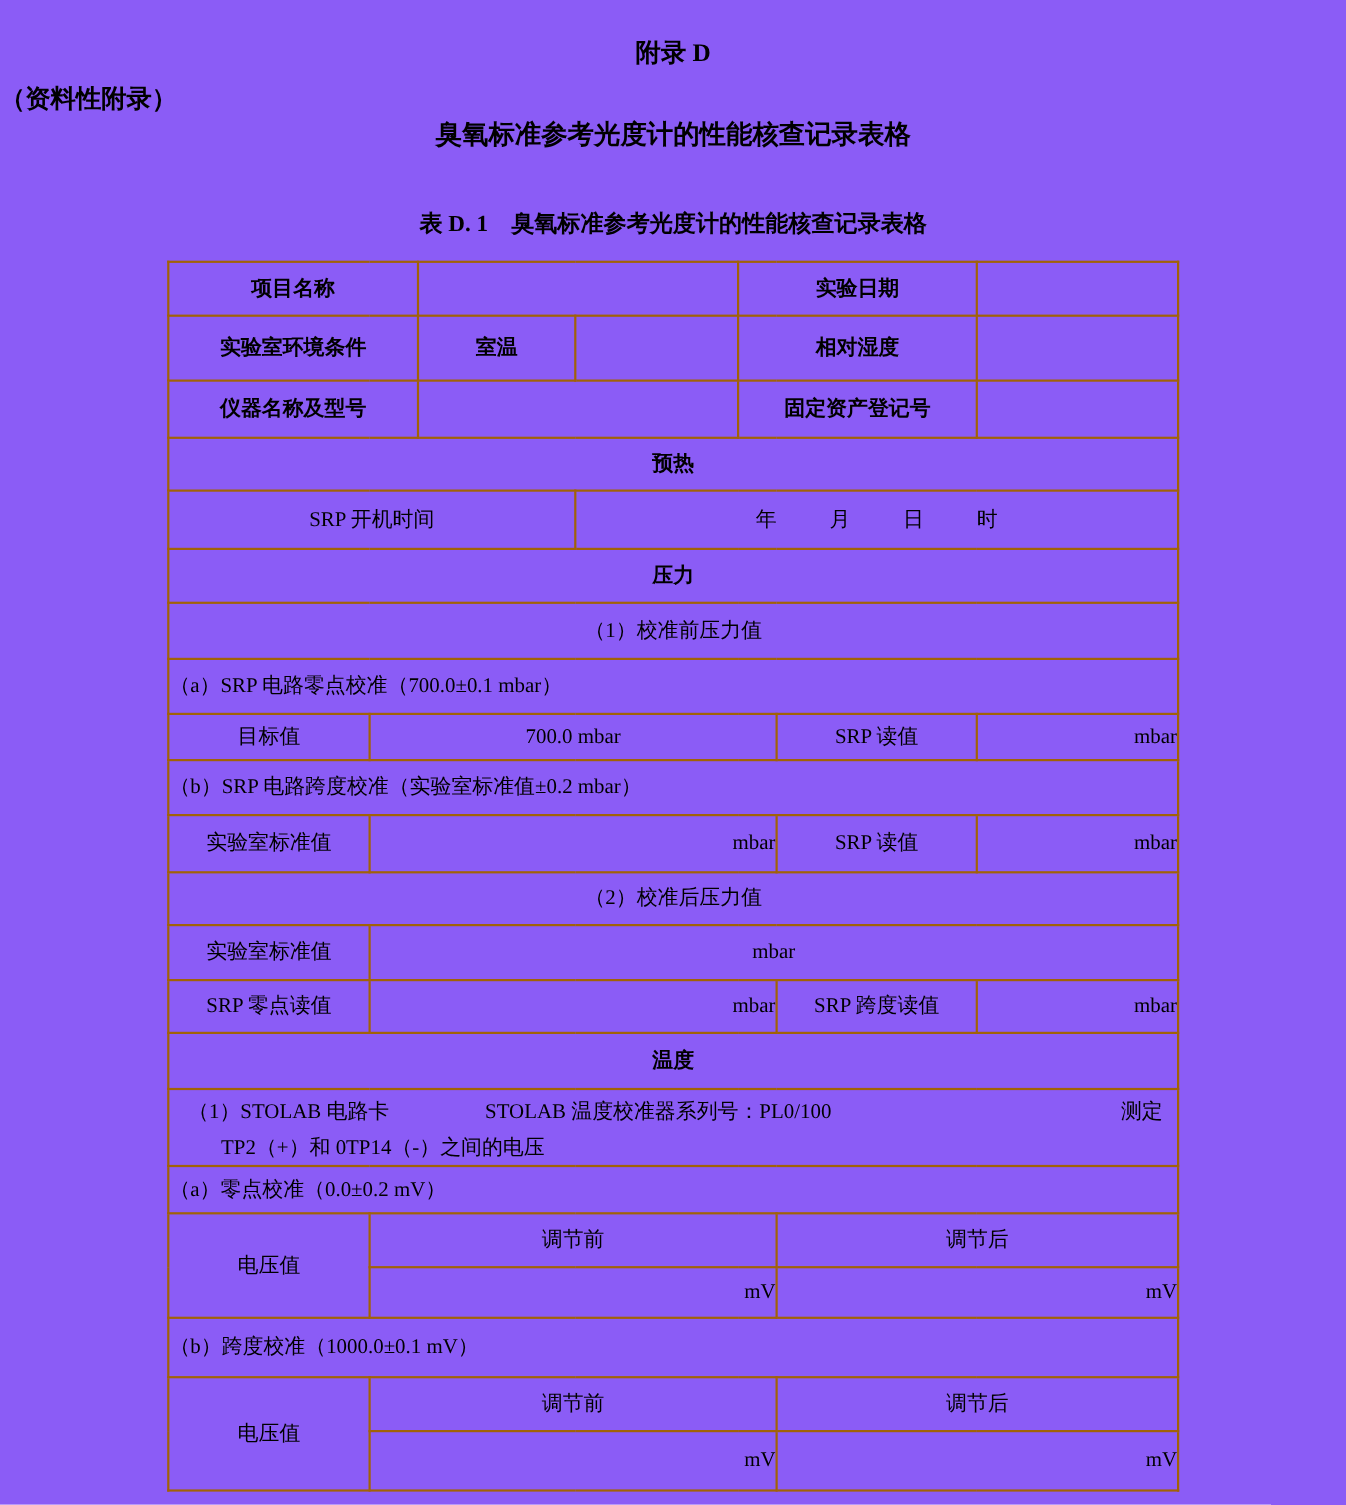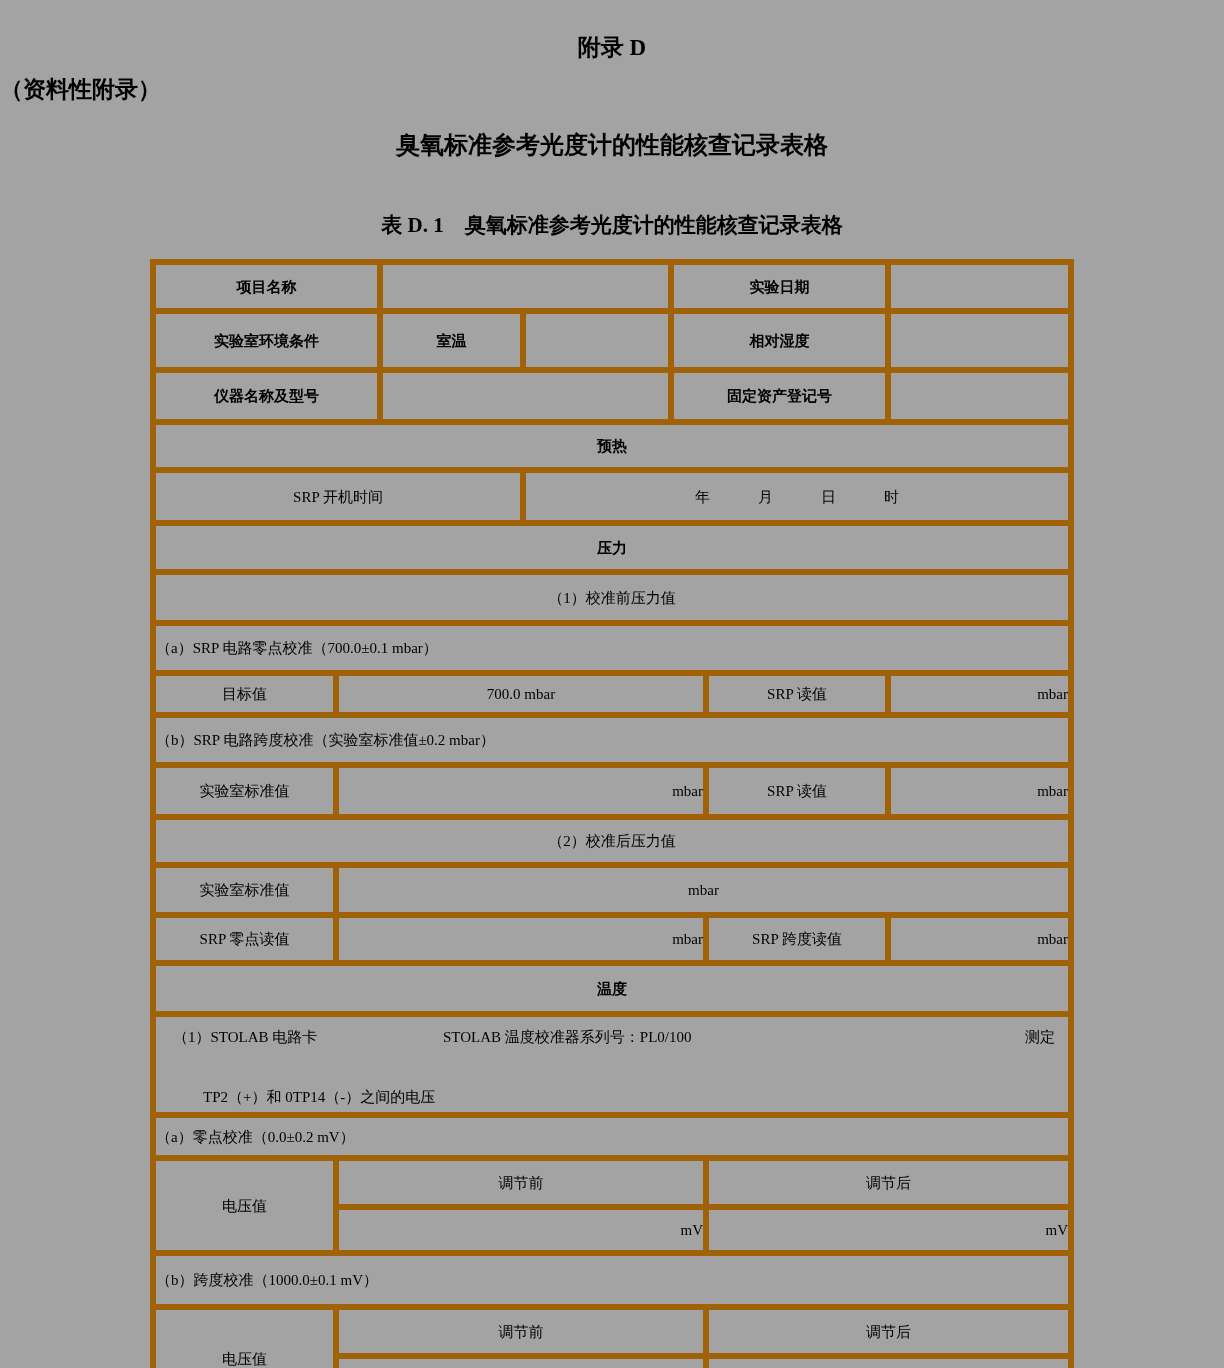"附录 D" .page { background: #a3a3a3 -> #8b5cf6 }
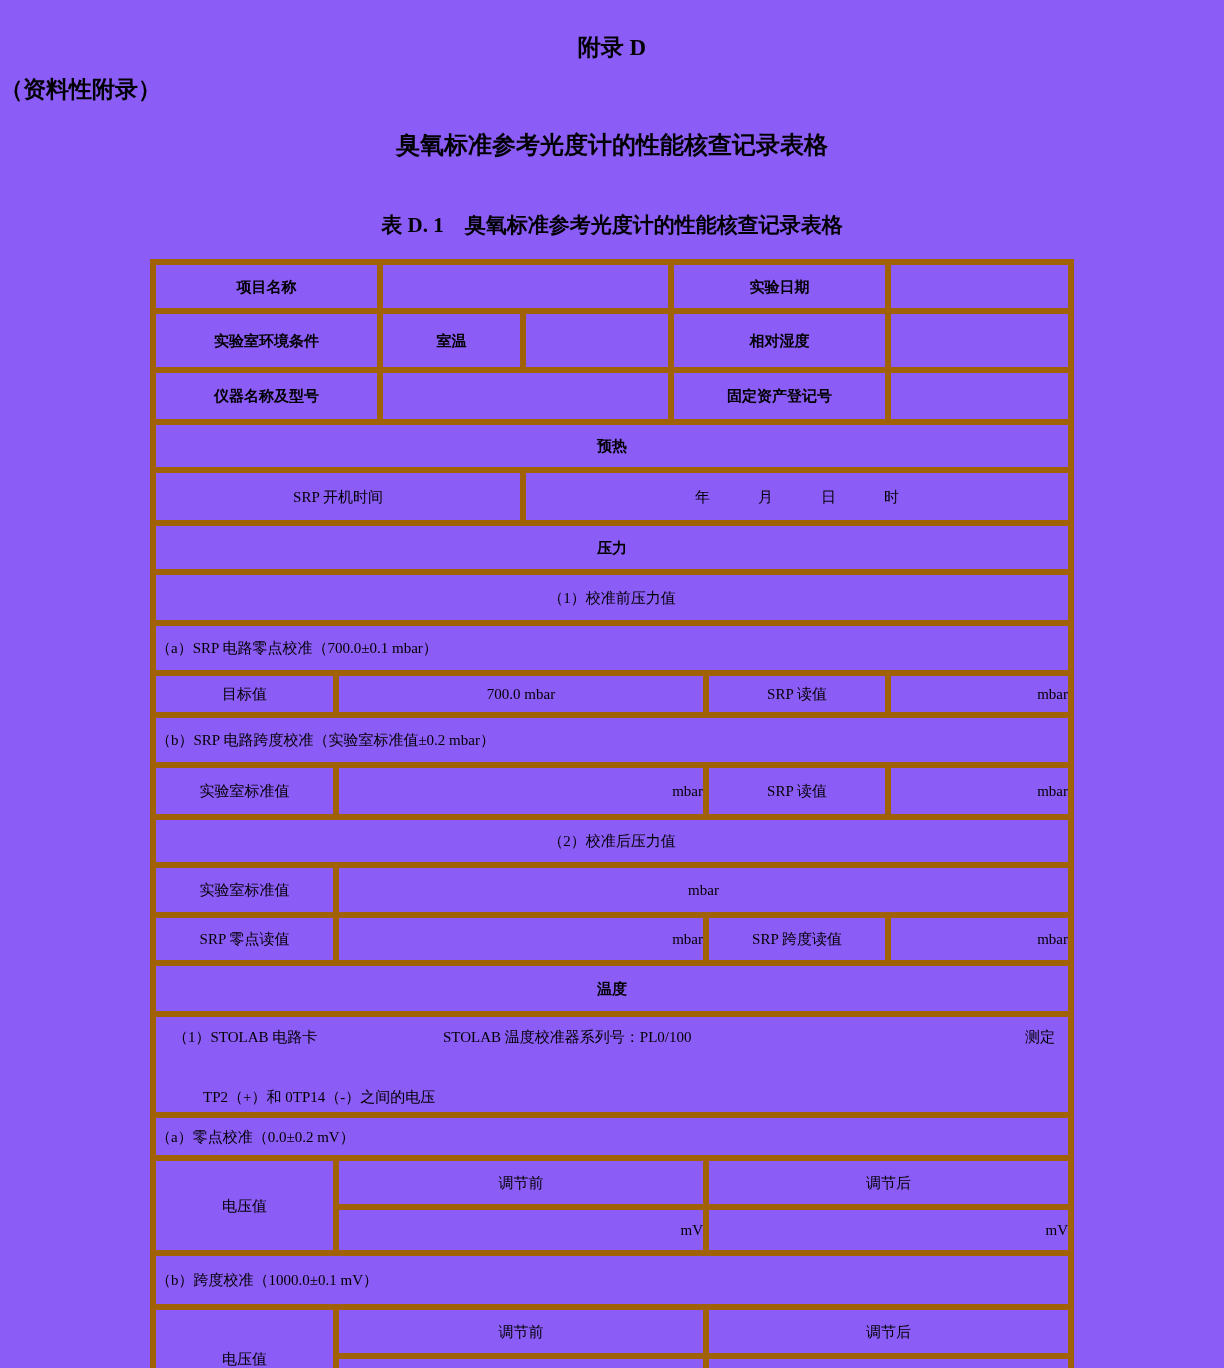"臭氧标准参考光度计的性能核查记录表格" .title3 { margin-top: 26px -> 4px }
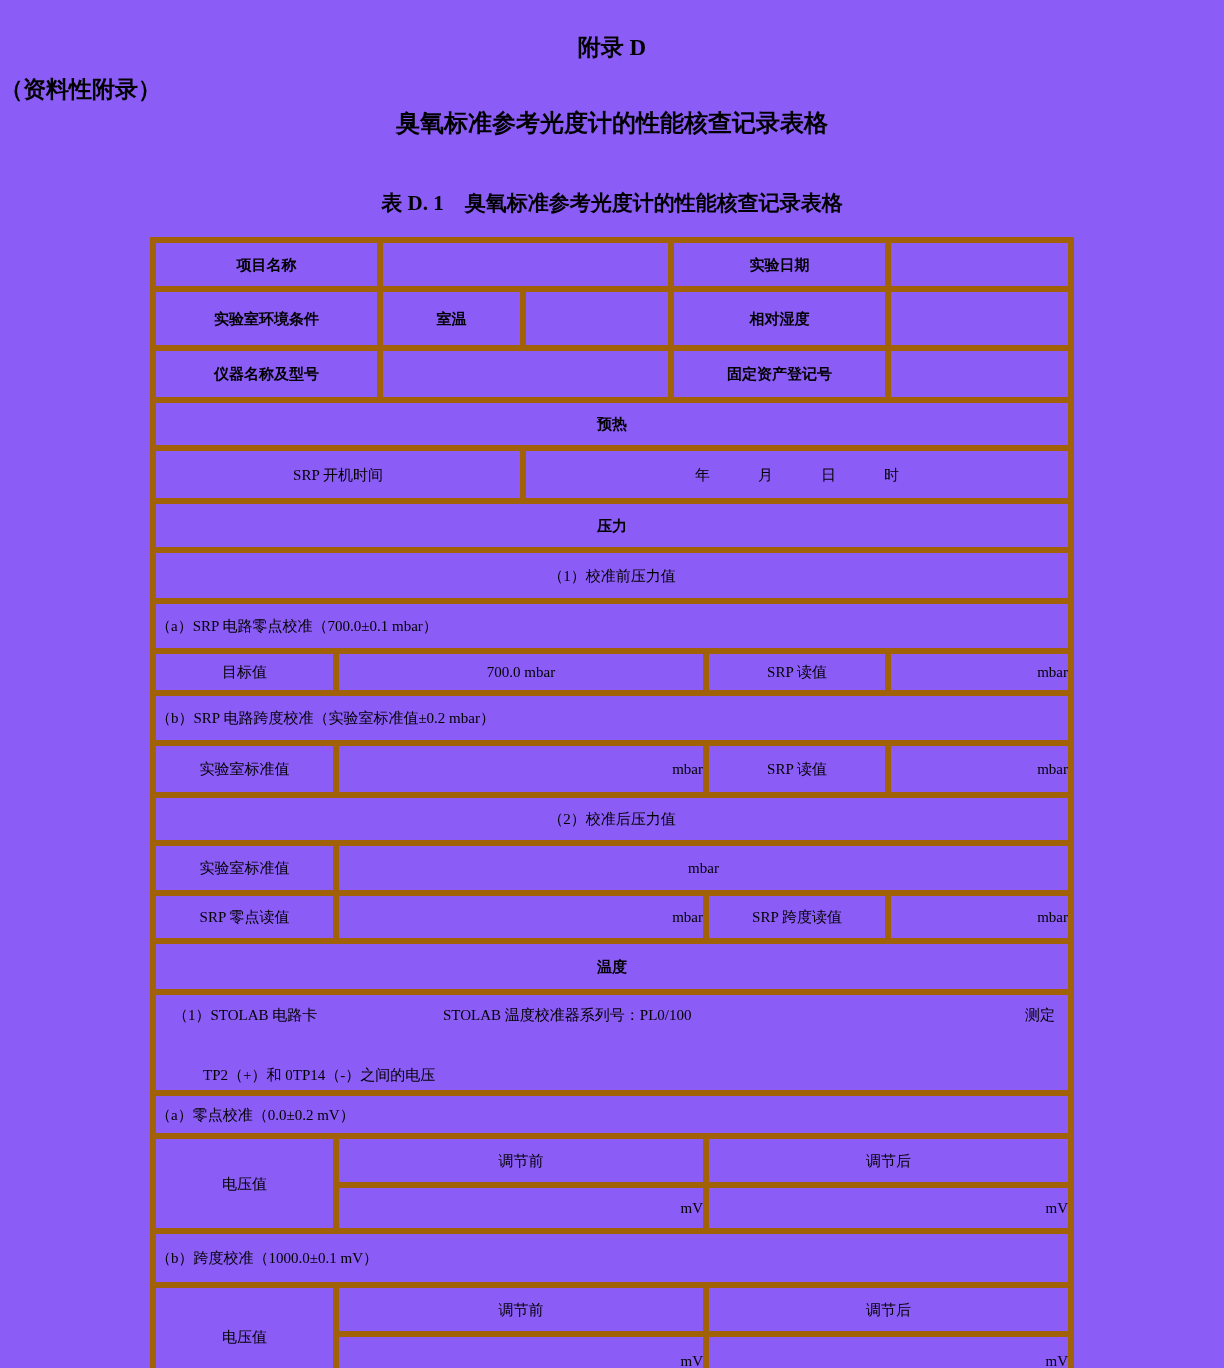"项目名称" table.rec td { border: 6px solid #a16207 -> 2px solid #a16207; font-size: 15px -> 19px }
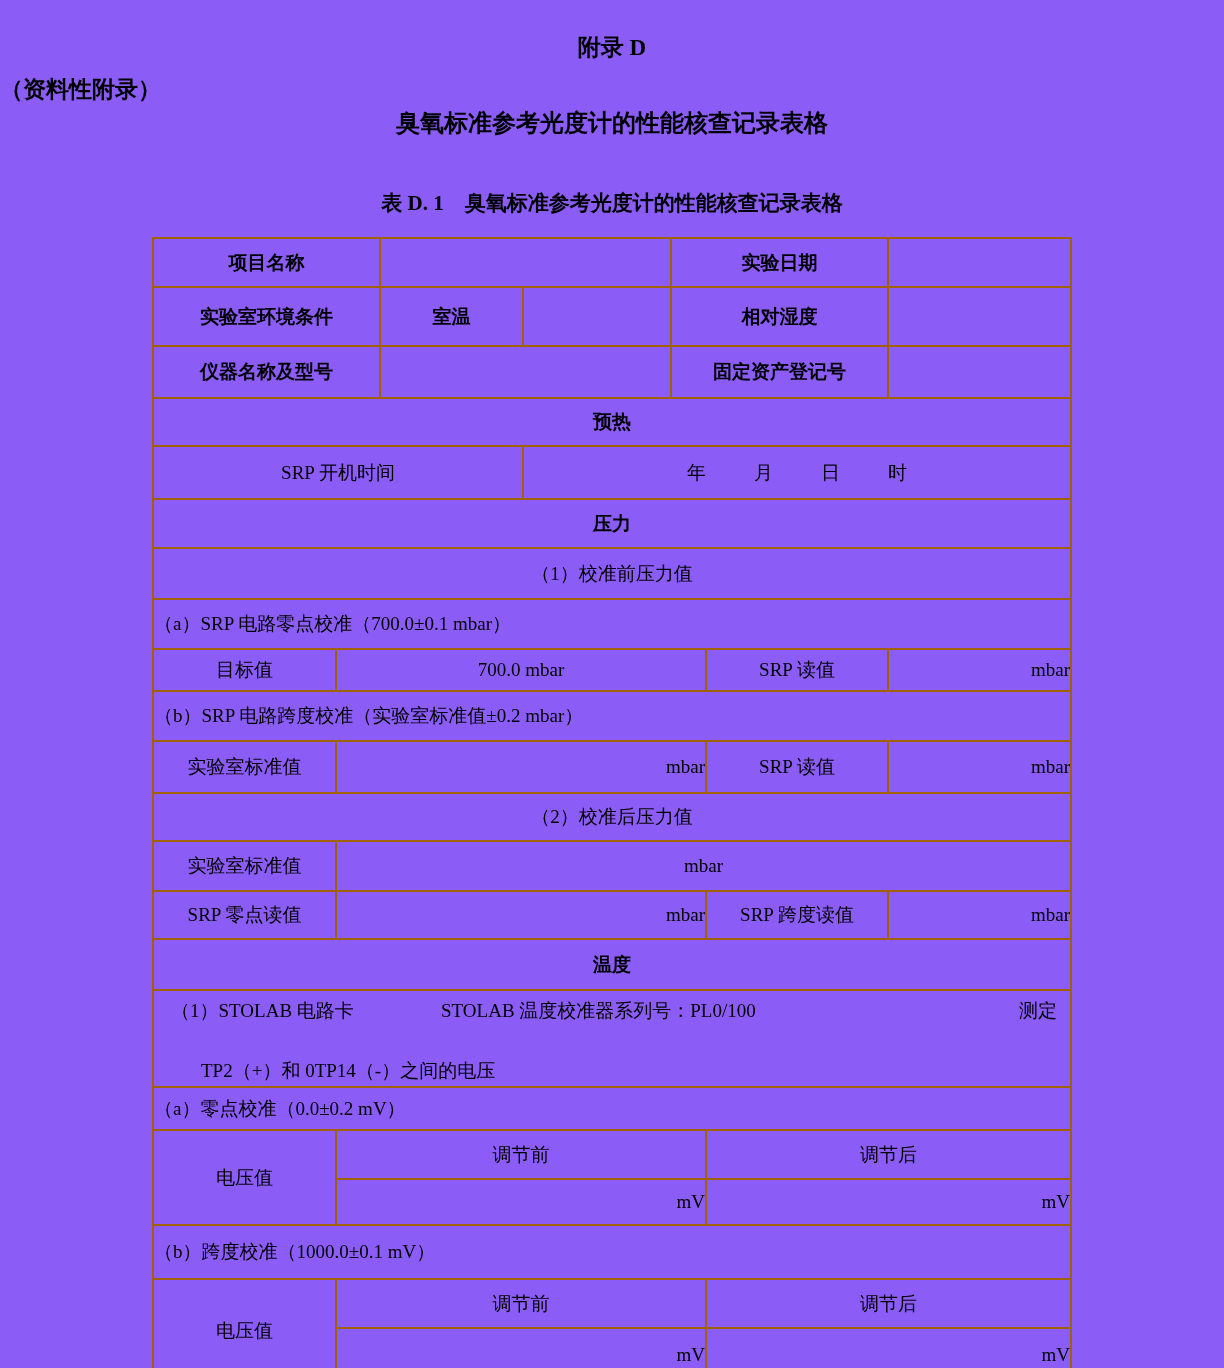"TP2（+）和 0TP14（-）之间的电压" .stolab-line2 { margin-top: 27px -> none }
